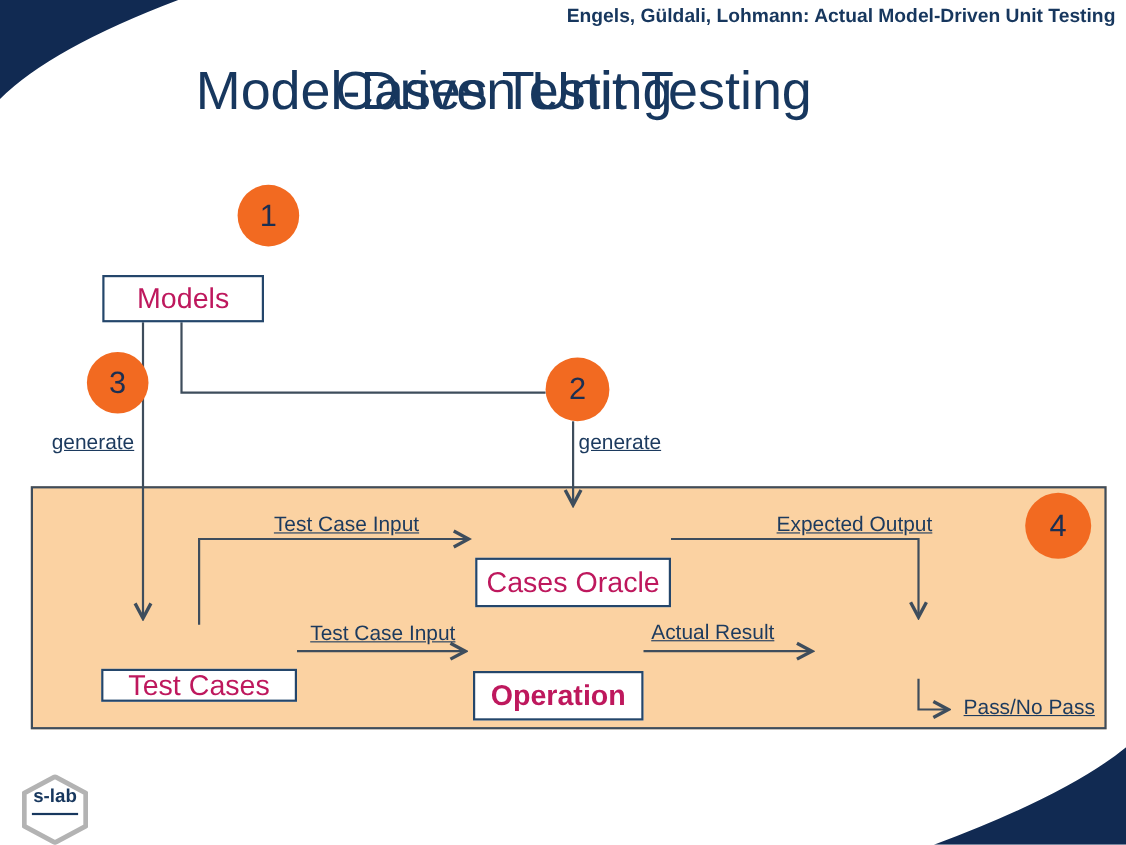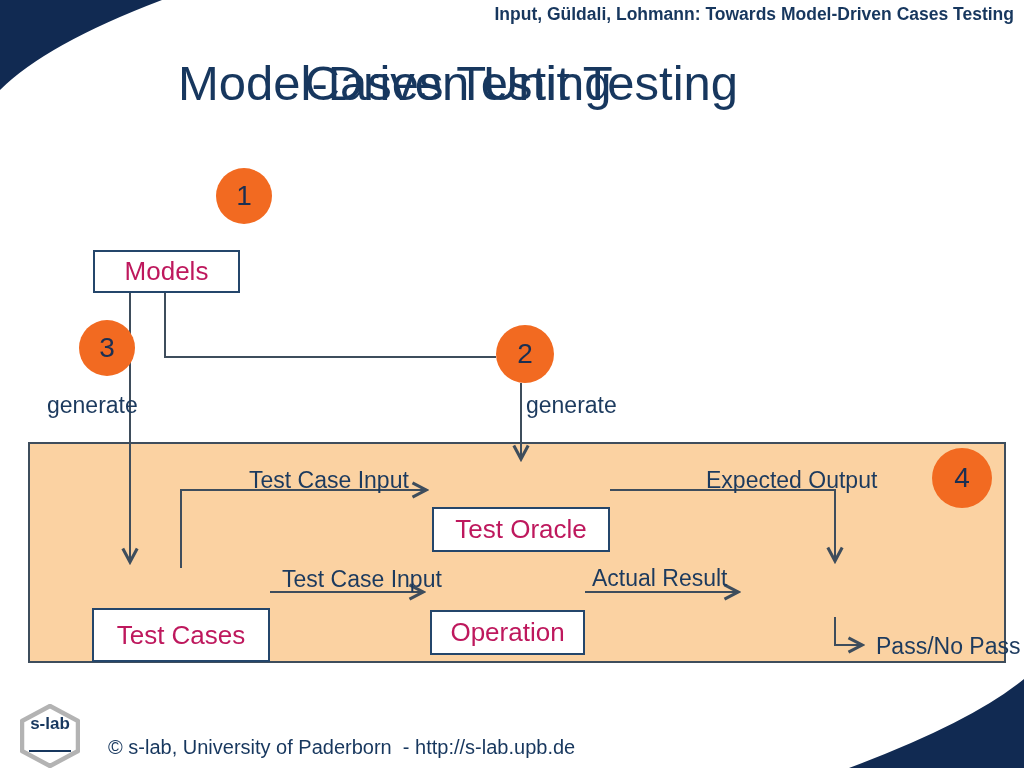"Input," span { text: Input -> Engels }
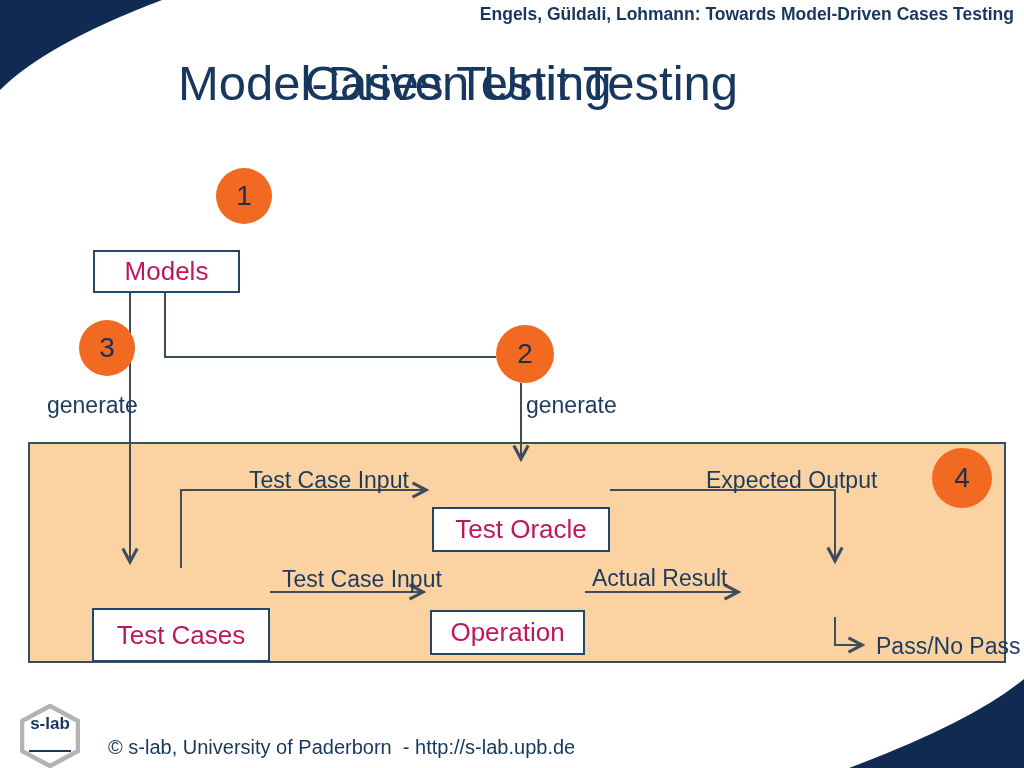", Lohmann: Towards Model-Driven Cases" span { text: Towards Model-Driven Cases -> Actual Model-Driven Unit }
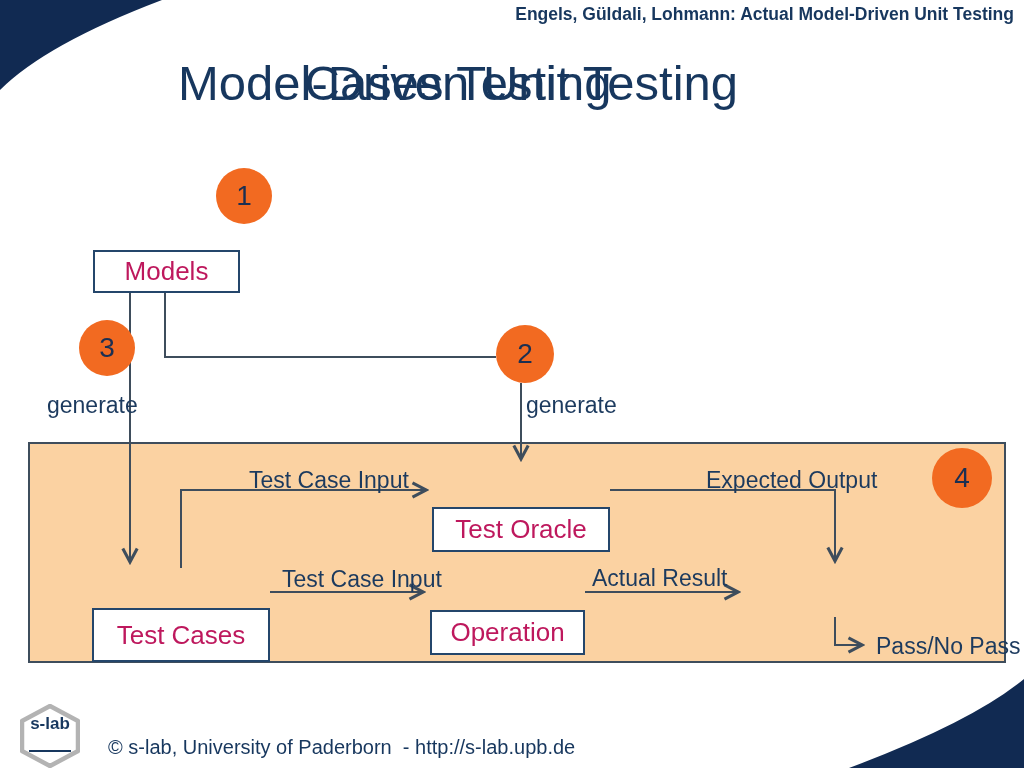"generate" .lbl { font-size: 23px -> 19px; text-decoration: none -> underline }
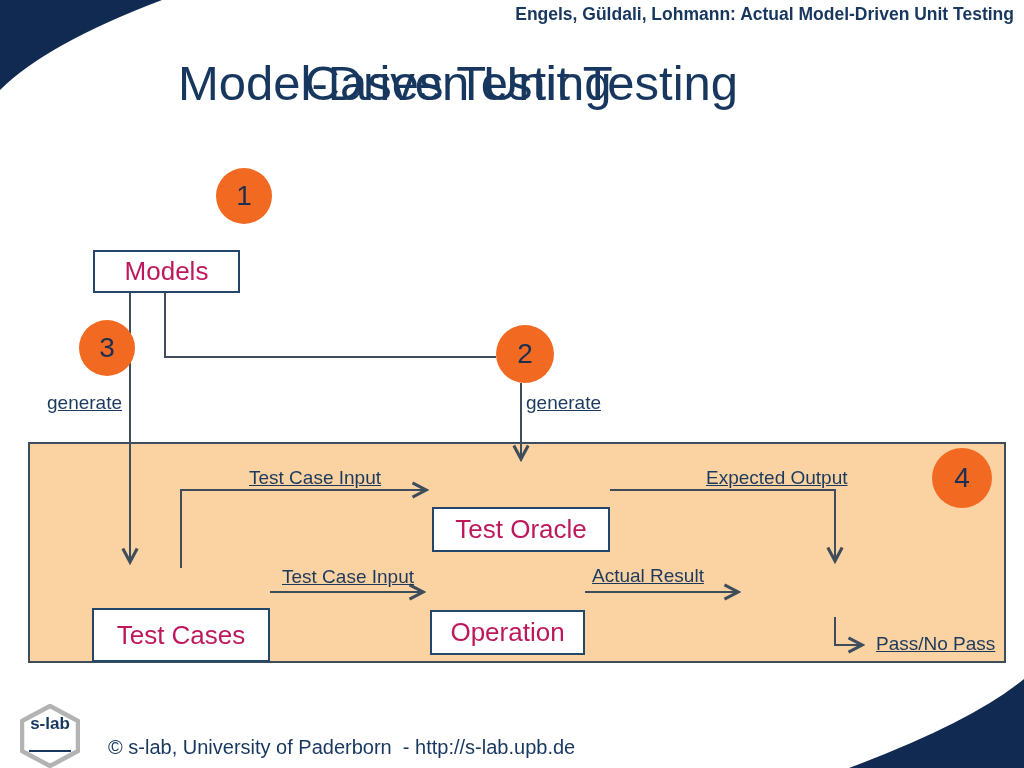"Test Oracle" div.node { text: Test -> Cases }
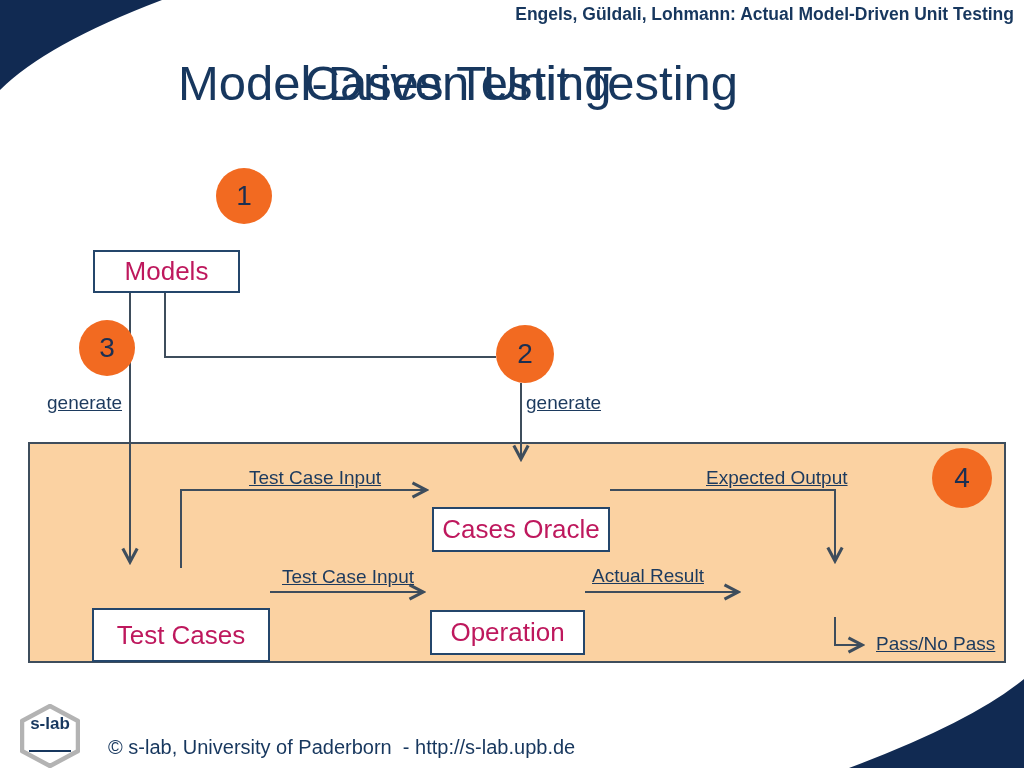"Test Cases" .node.testcases { height: 54px -> 30px }
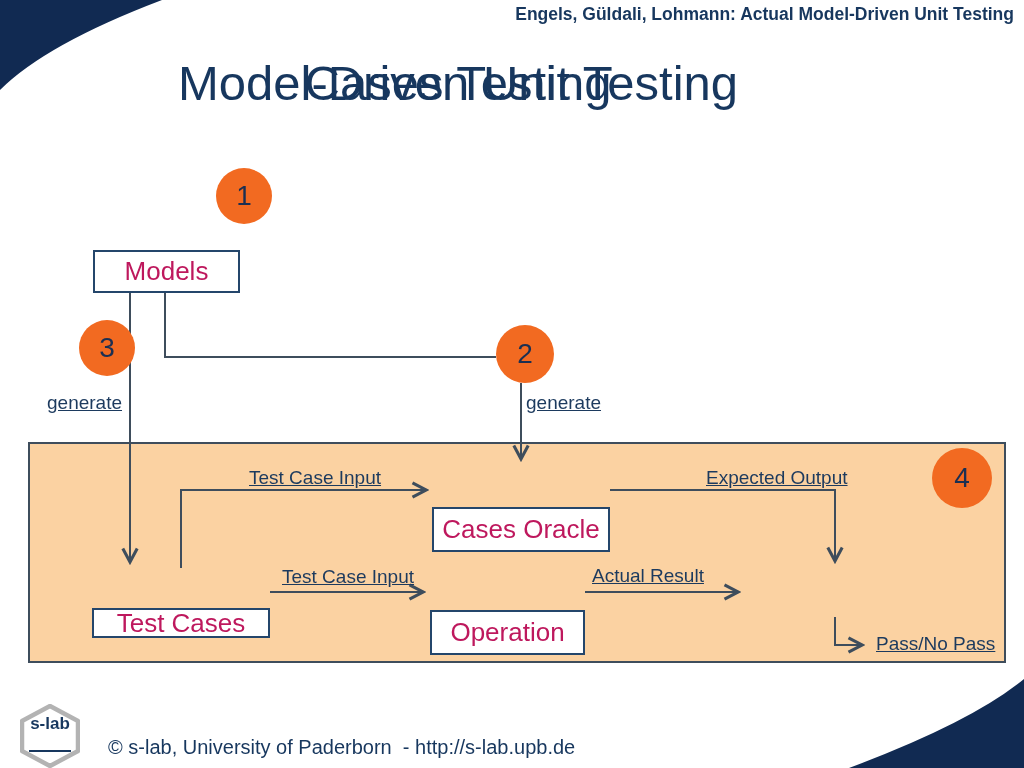"Operation" .node.operation { font-weight: none -> bold }
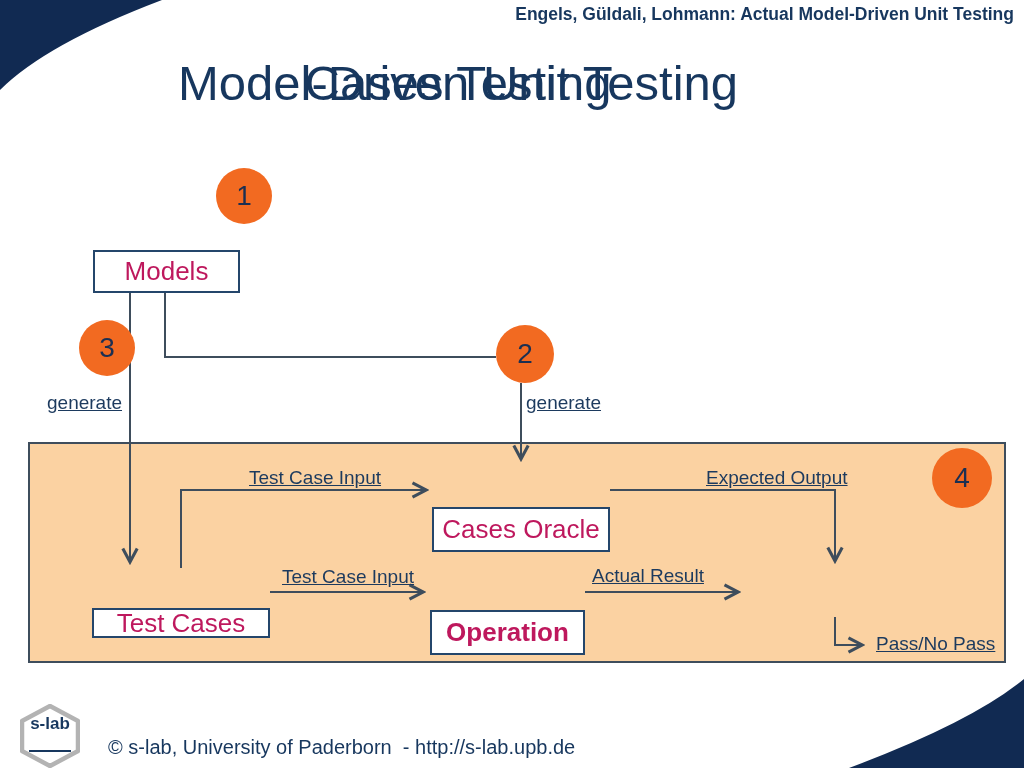"s-lab" .logo .logo-text span { padding: 0 1px 17px 1px -> 0 1px 6px 1px }
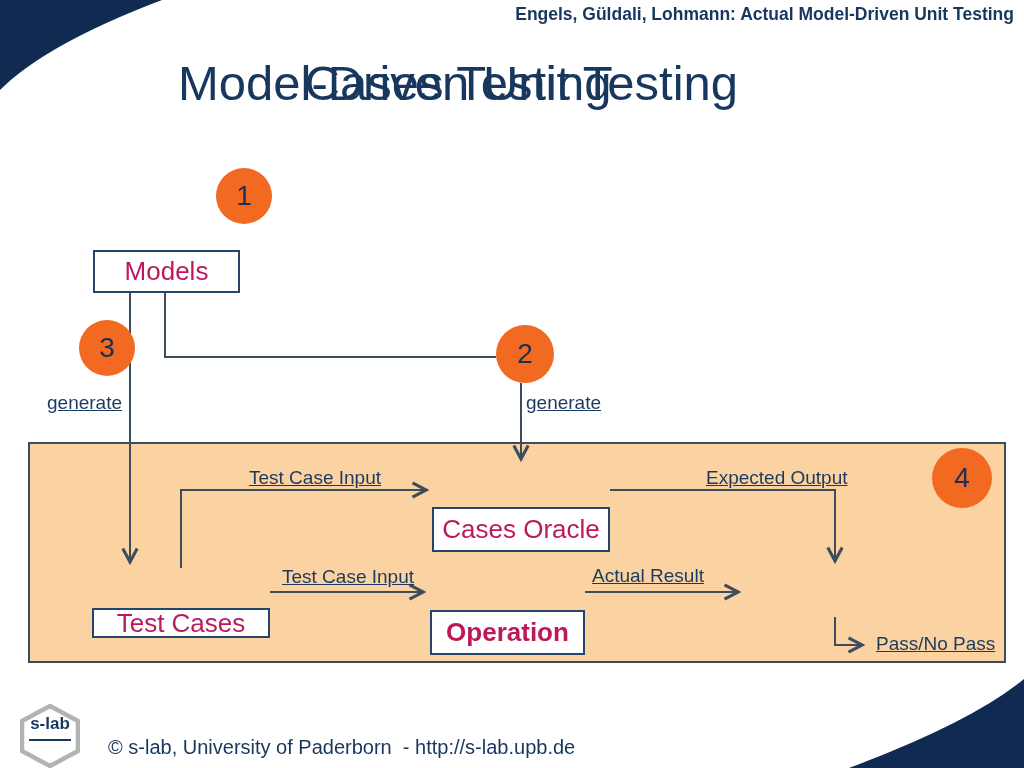"© s-lab, University of Paderborn" div.copyright { html: <div>© s-lab, University of Paderborn - http://s-lab.upb.de</div> -> none }
